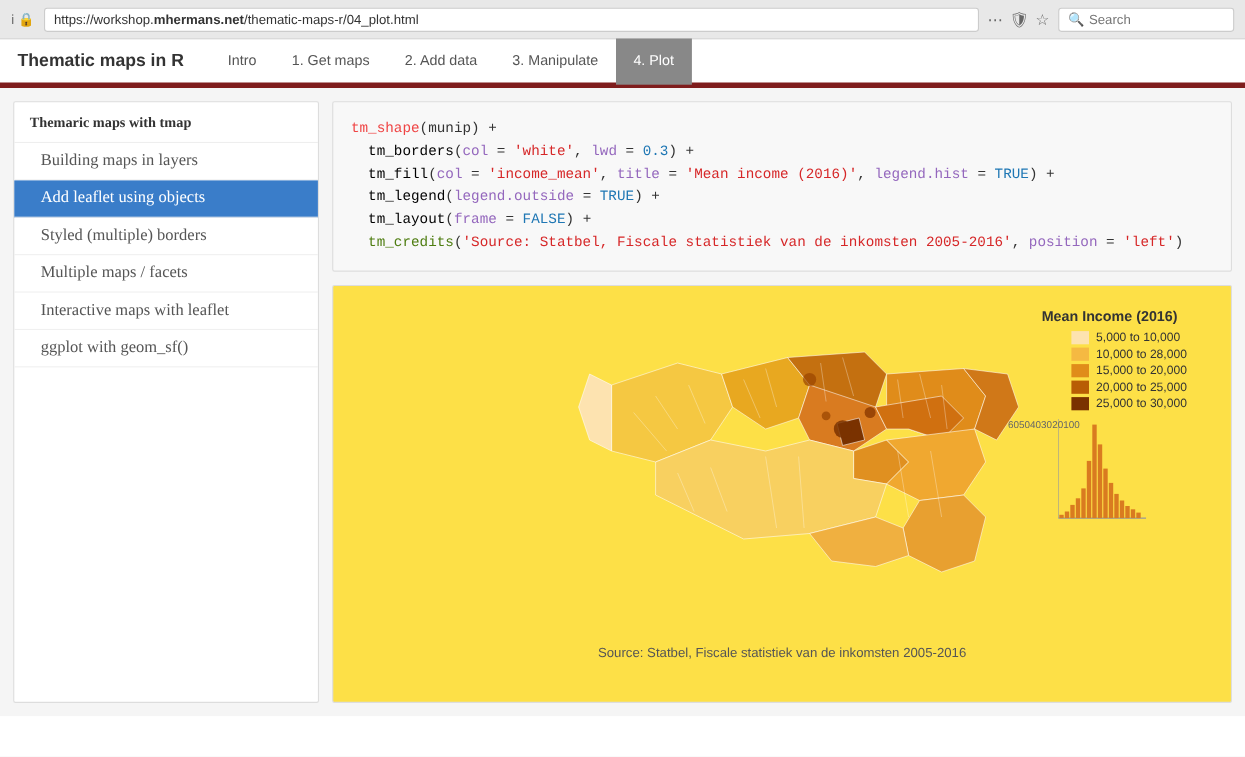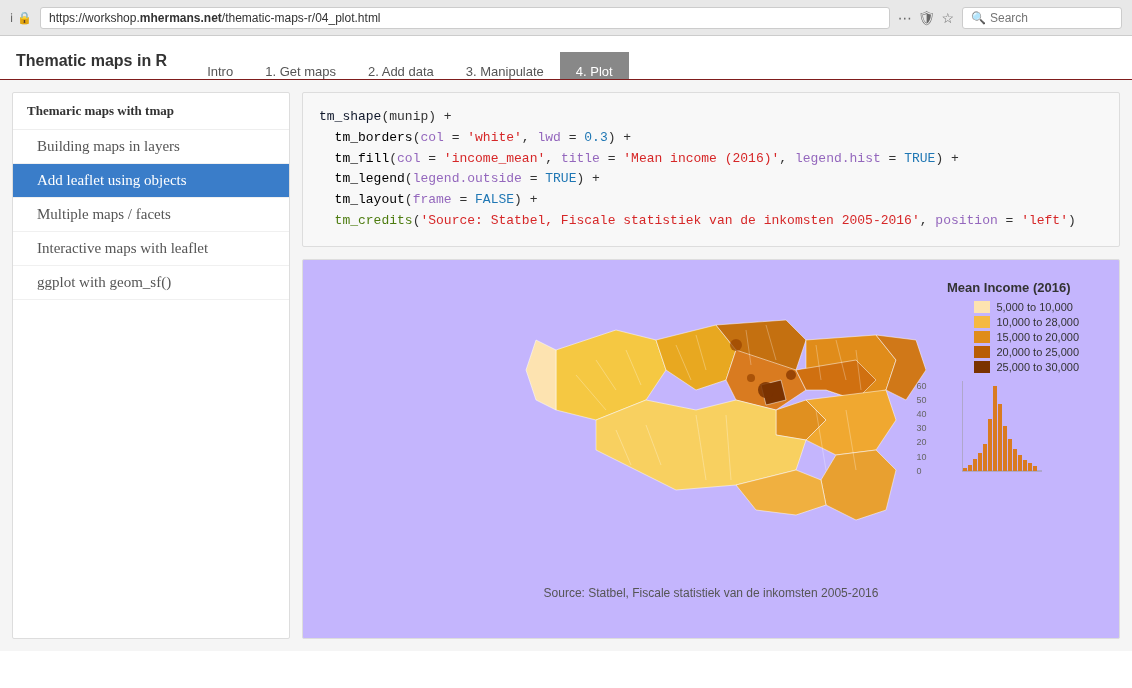"Thematic maps in R" .top-nav { align-items: none -> center; border-bottom: 1px solid #7f1d1d -> 5px solid #7f1d1d }
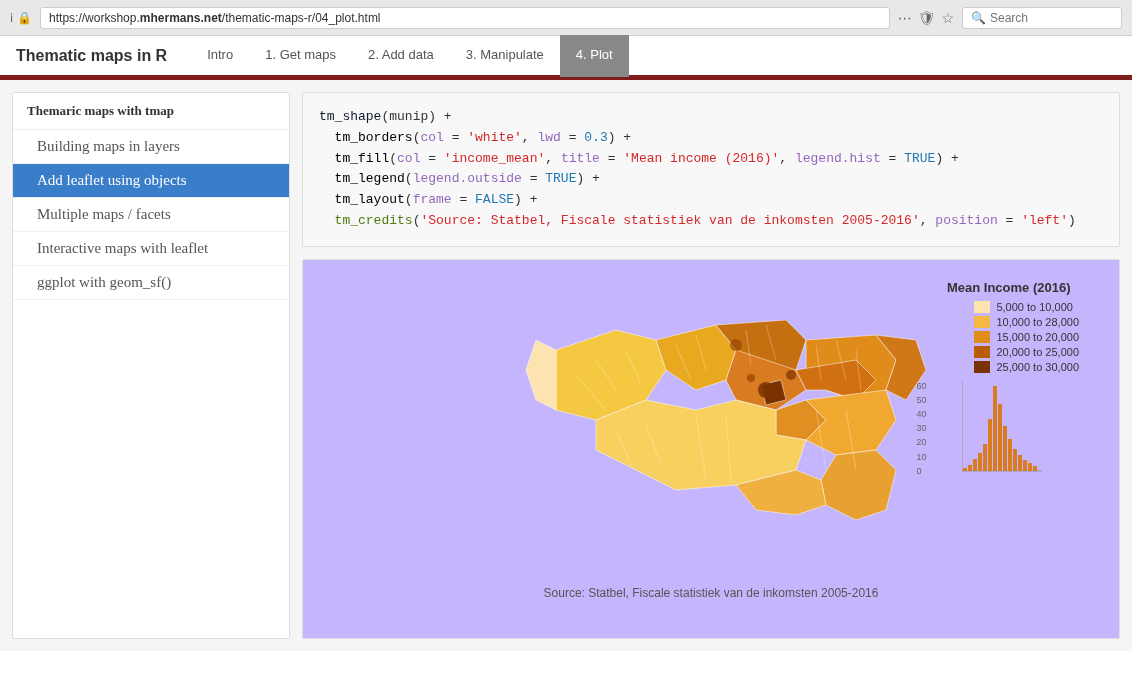"tm_shape" span { color: #0f172a -> #ef4444 }
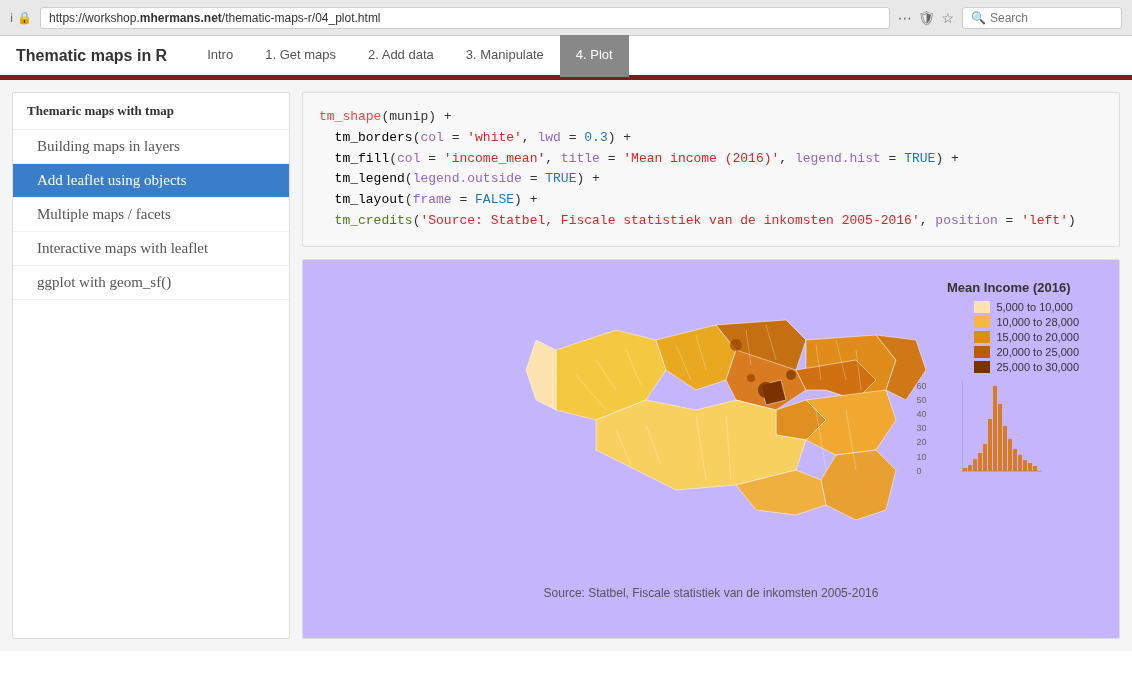"Styled (multiple) borders" div.sidebar-item { html: none -> <div>Styled (multiple) borders</div> }
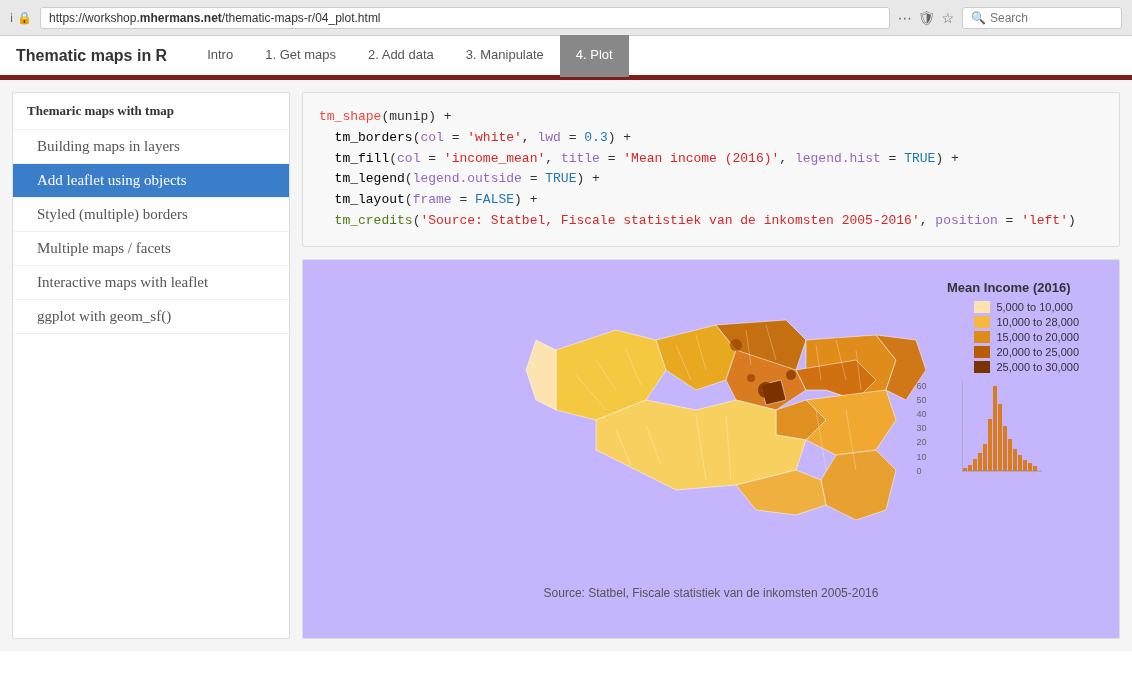"Mean Income (2016)" .map-area { background: #c4b5fd -> #fde047 }
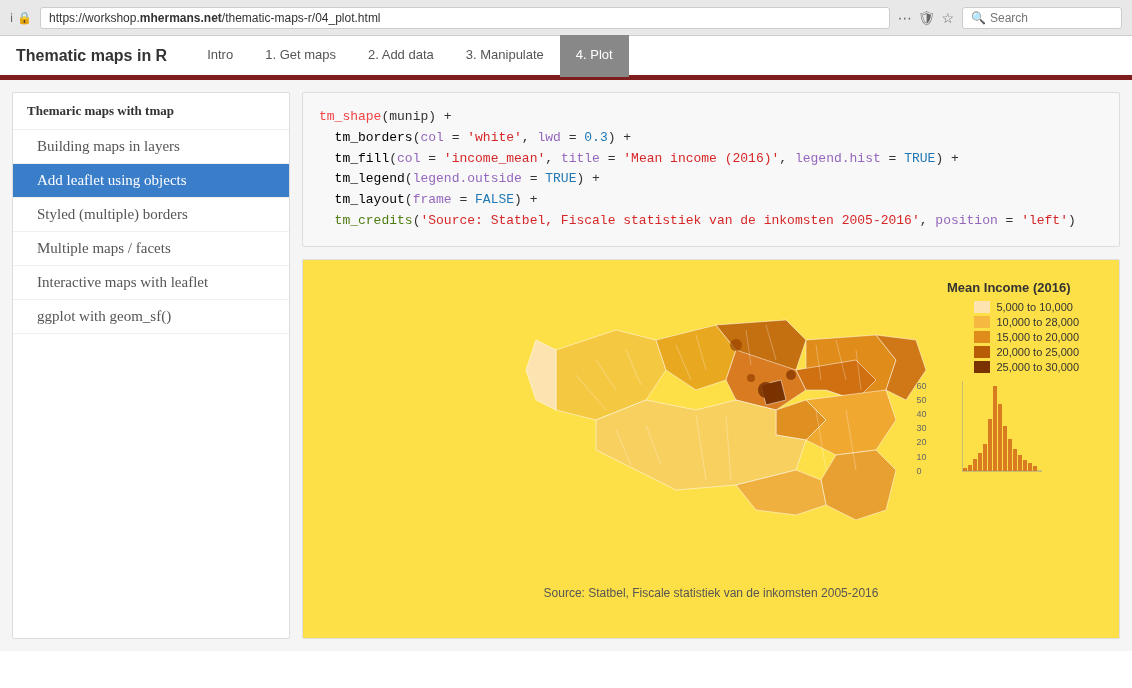"60" .hist-y-labels { flex-direction: column -> row }
